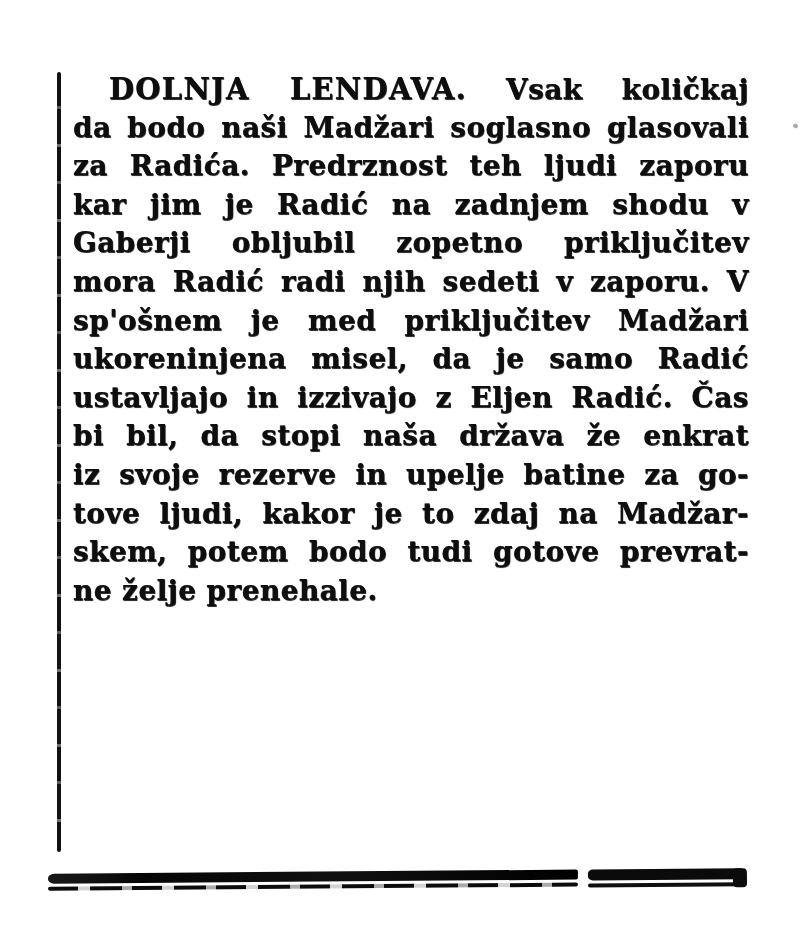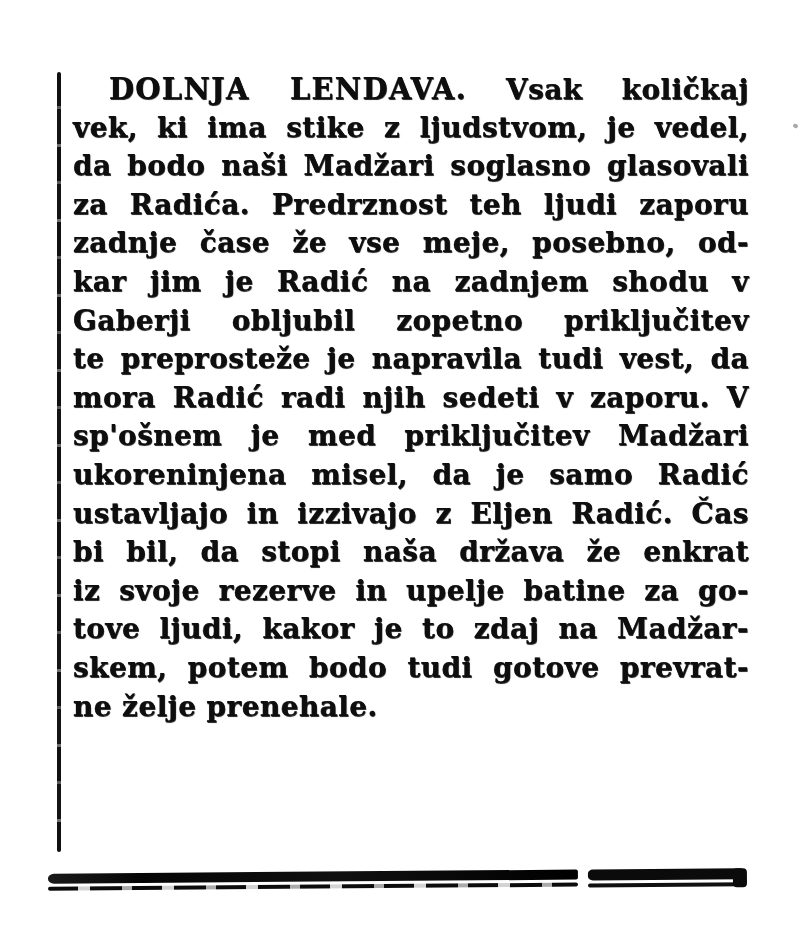"vek, ki ima stike z" div.line { html: <div>vek, ki ima stike z ljudstvom, je vedel,</div> -> none }
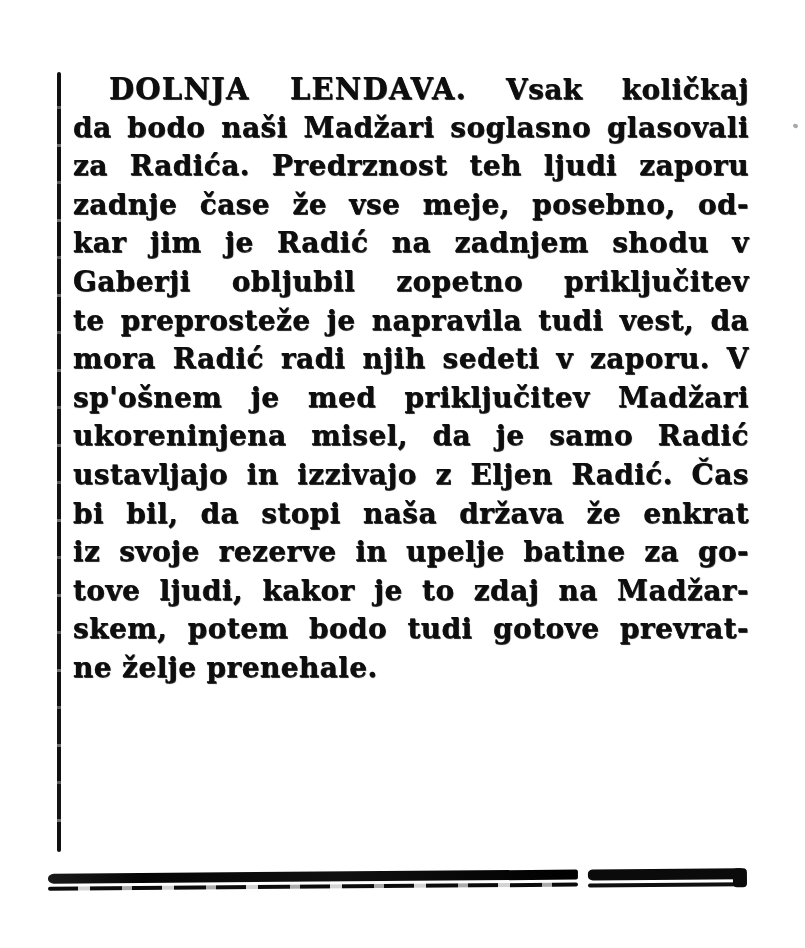"zadnje čase že vse meje," div.line { html: <div>zadnje čase že vse meje, posebno, od-</div> -> none }
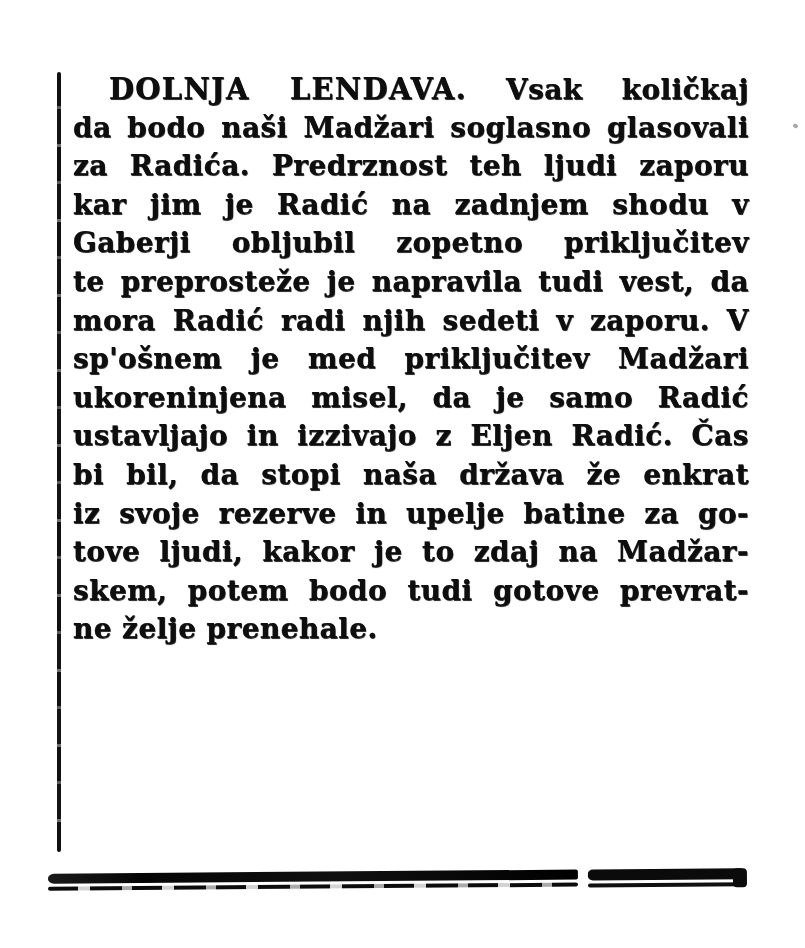"te preprosteže je napravila tudi" div.line { html: <div>te preprosteže je napravila tudi vest, da</div> -> none }
